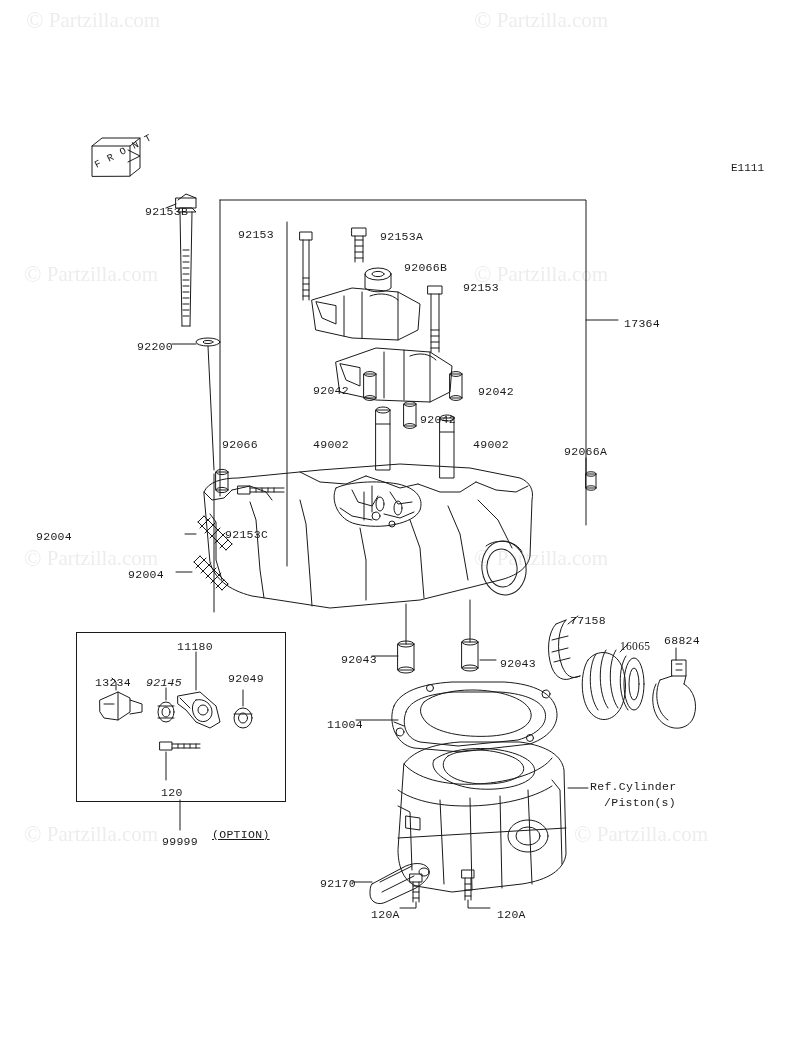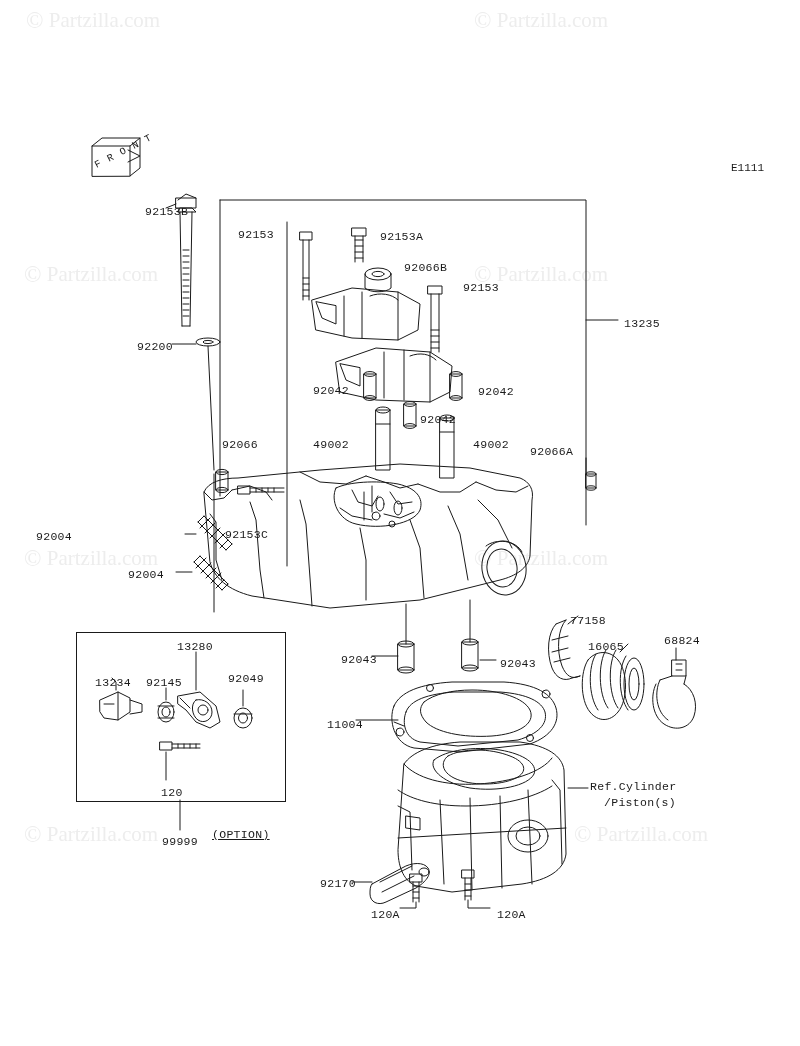"13235" div.lbl { text: 13235 -> 17364 }
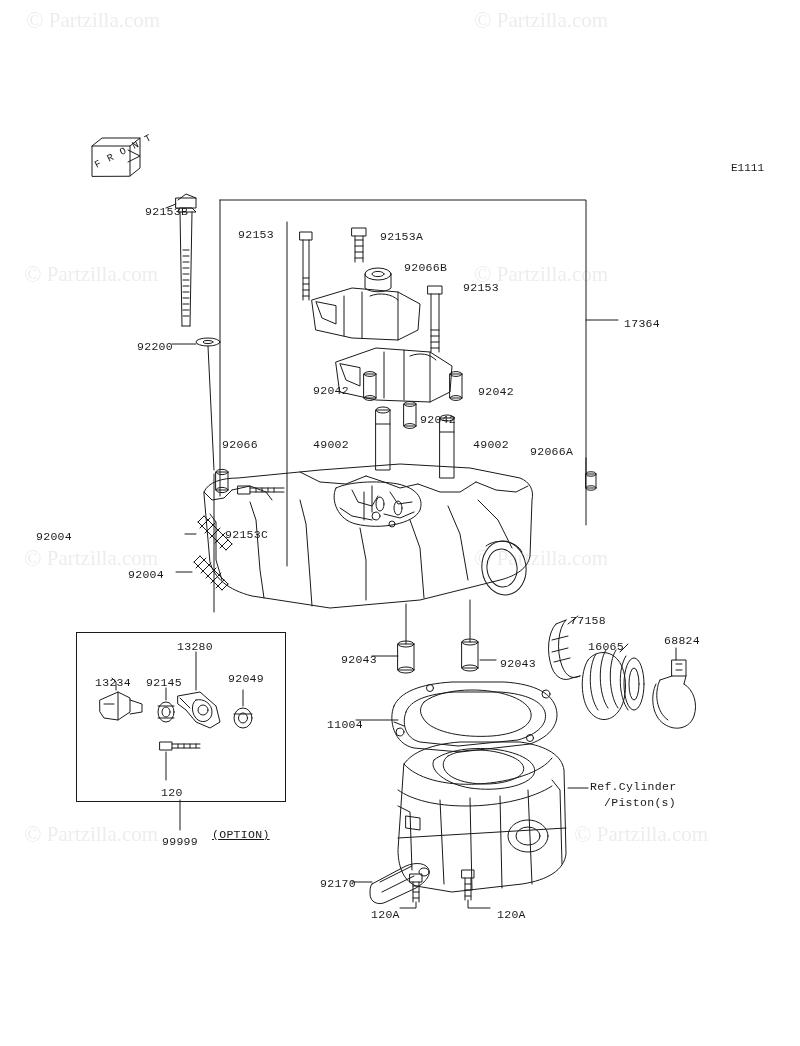"92066A" div.lbl { left: 530px -> 564px }
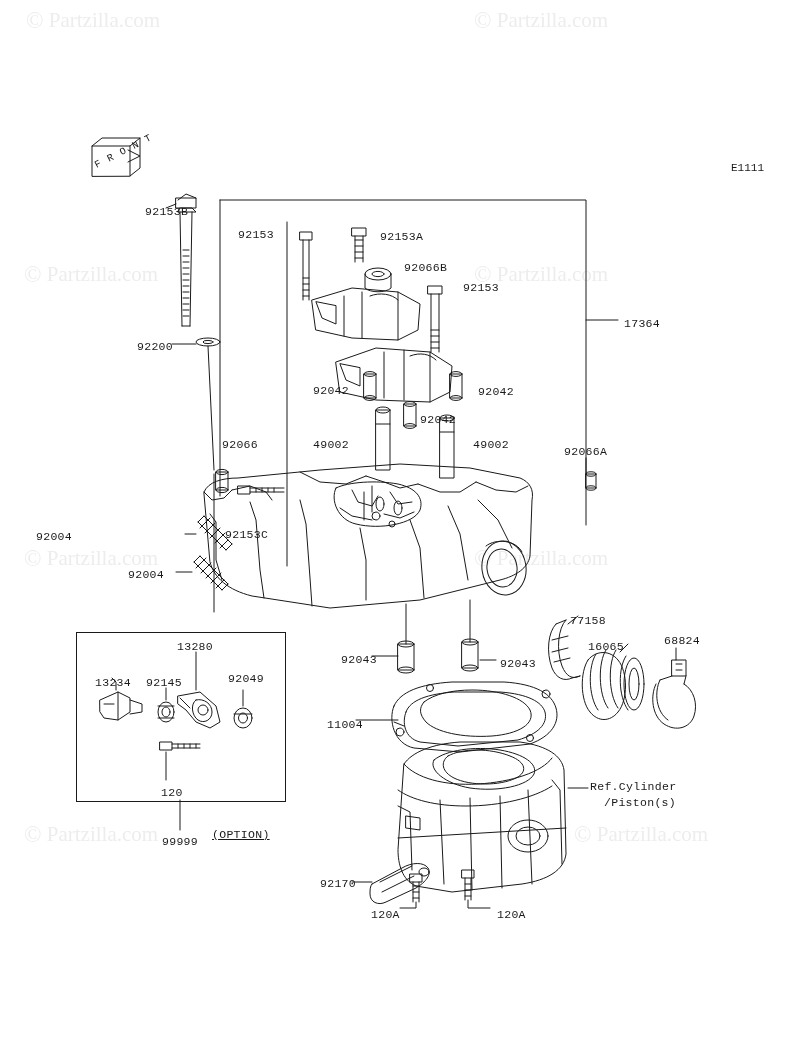"13280" div.lbl { text: 13280 -> 11180 }
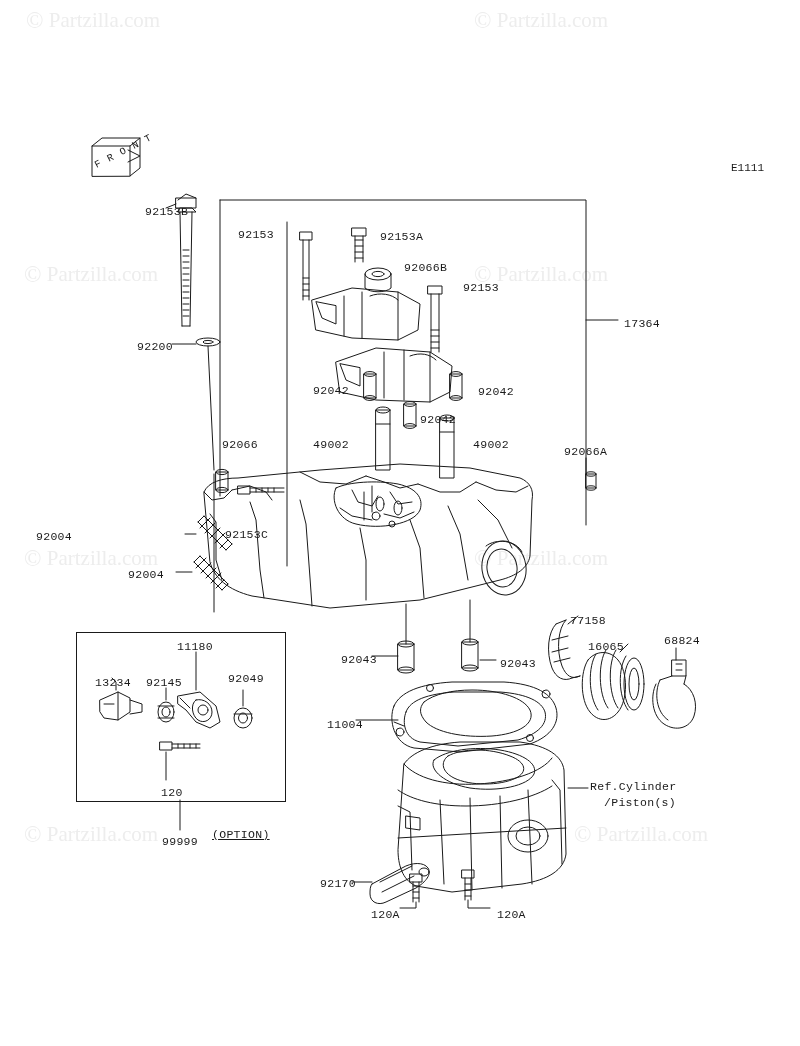"16065" div.lbl { font-family: none -> Liberation Serif, serif; left: 588px -> 620px }
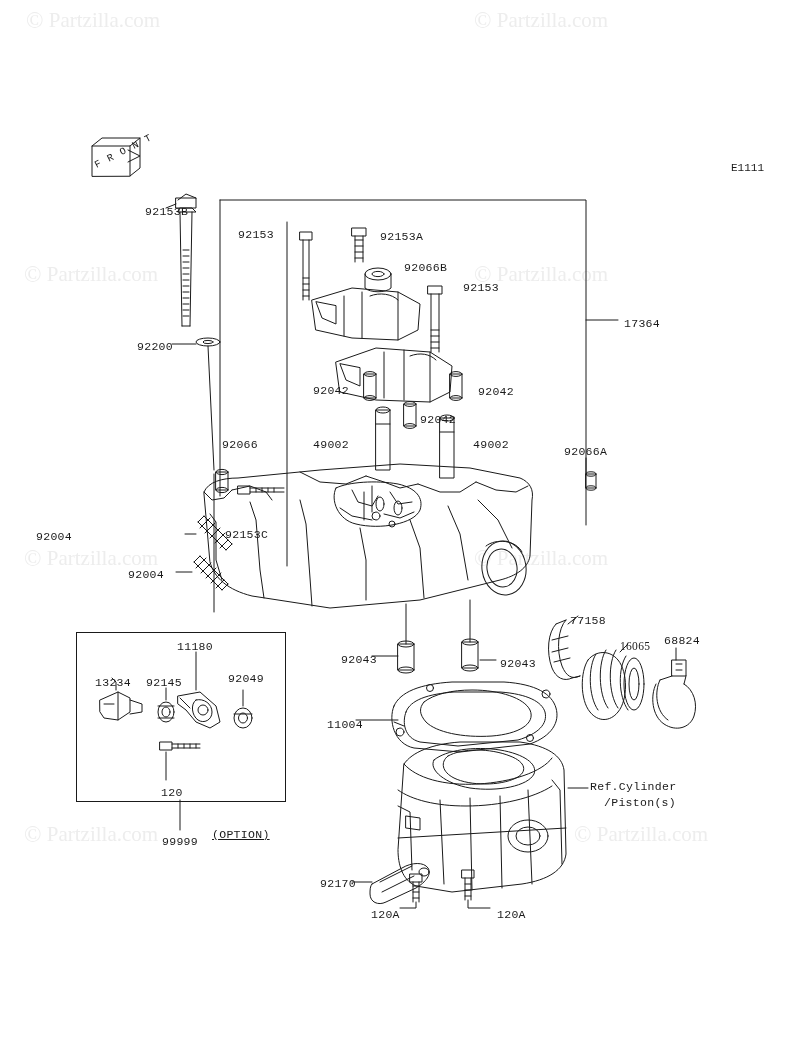"92145" div.lbl { font-style: none -> italic }
